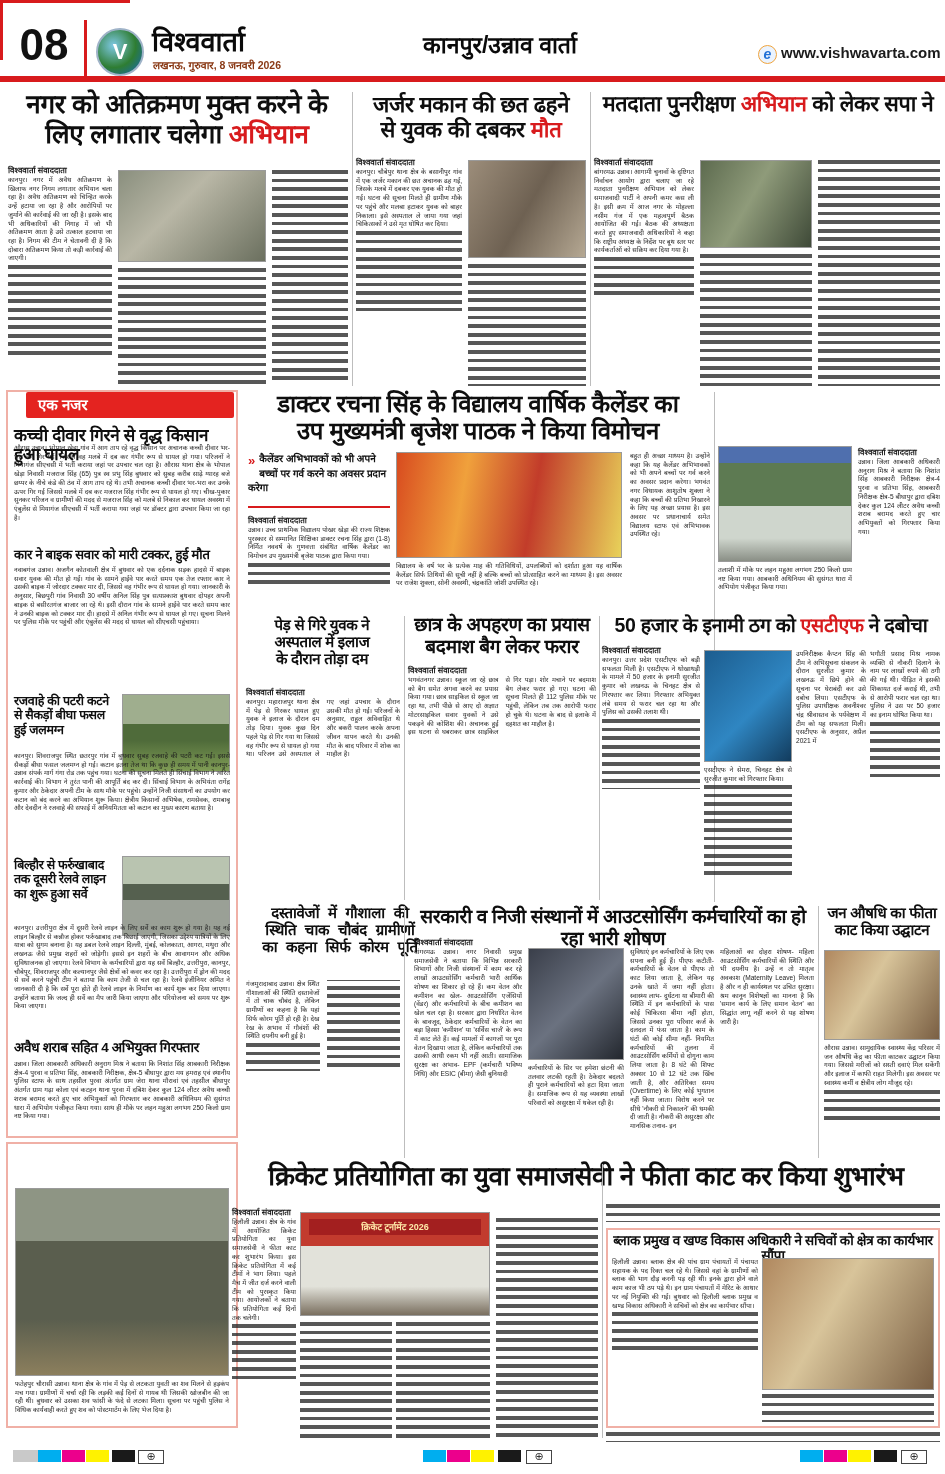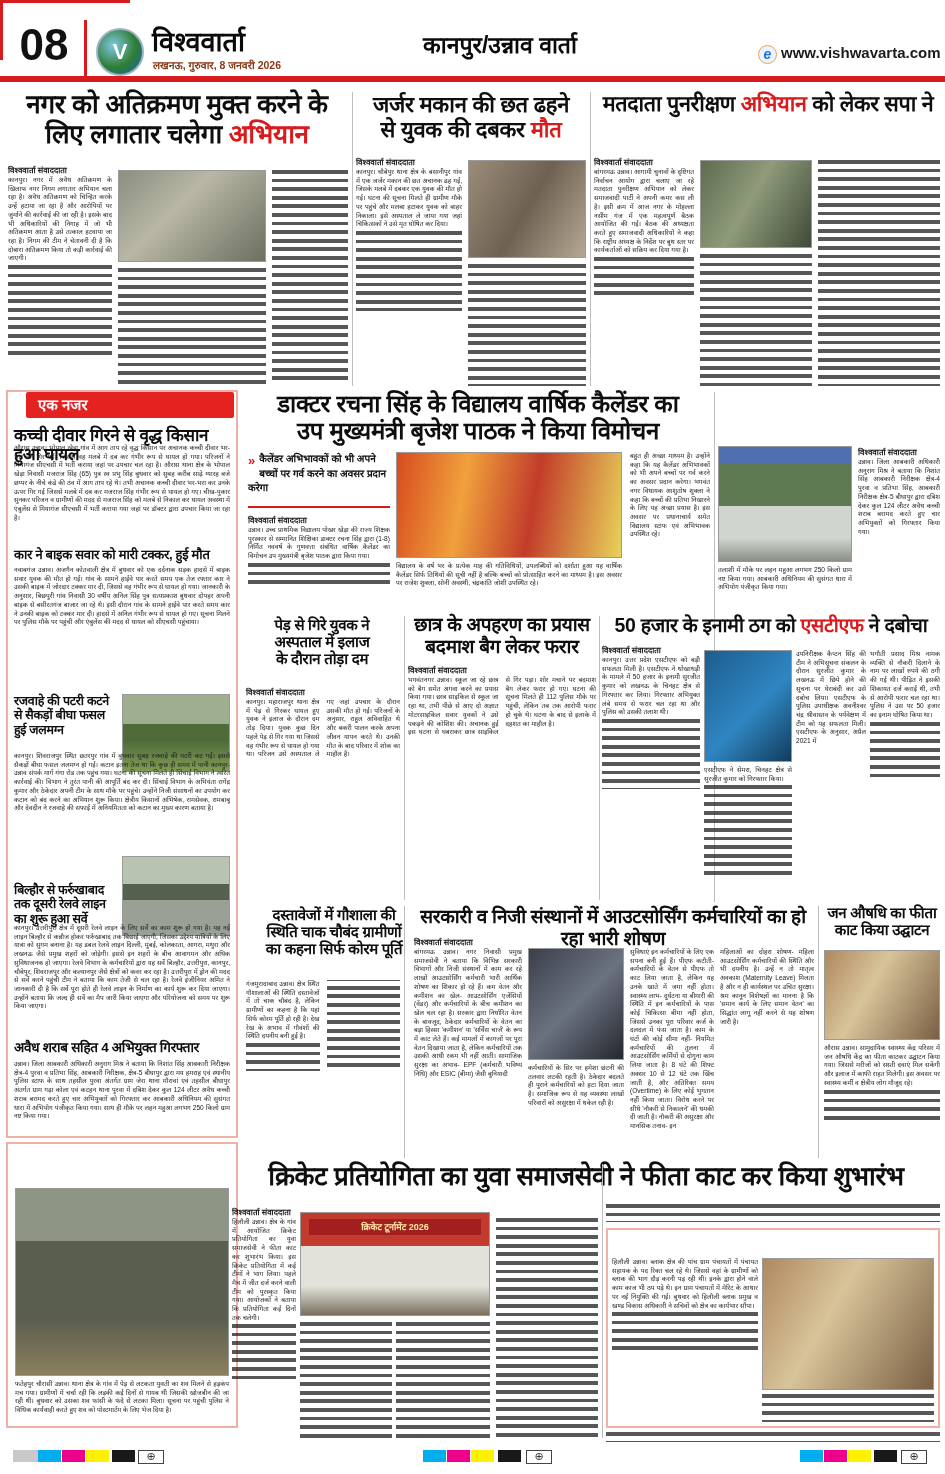"बिल्हौर से फर्रुखाबाद" div.abs { margin-top: 25px -> none }
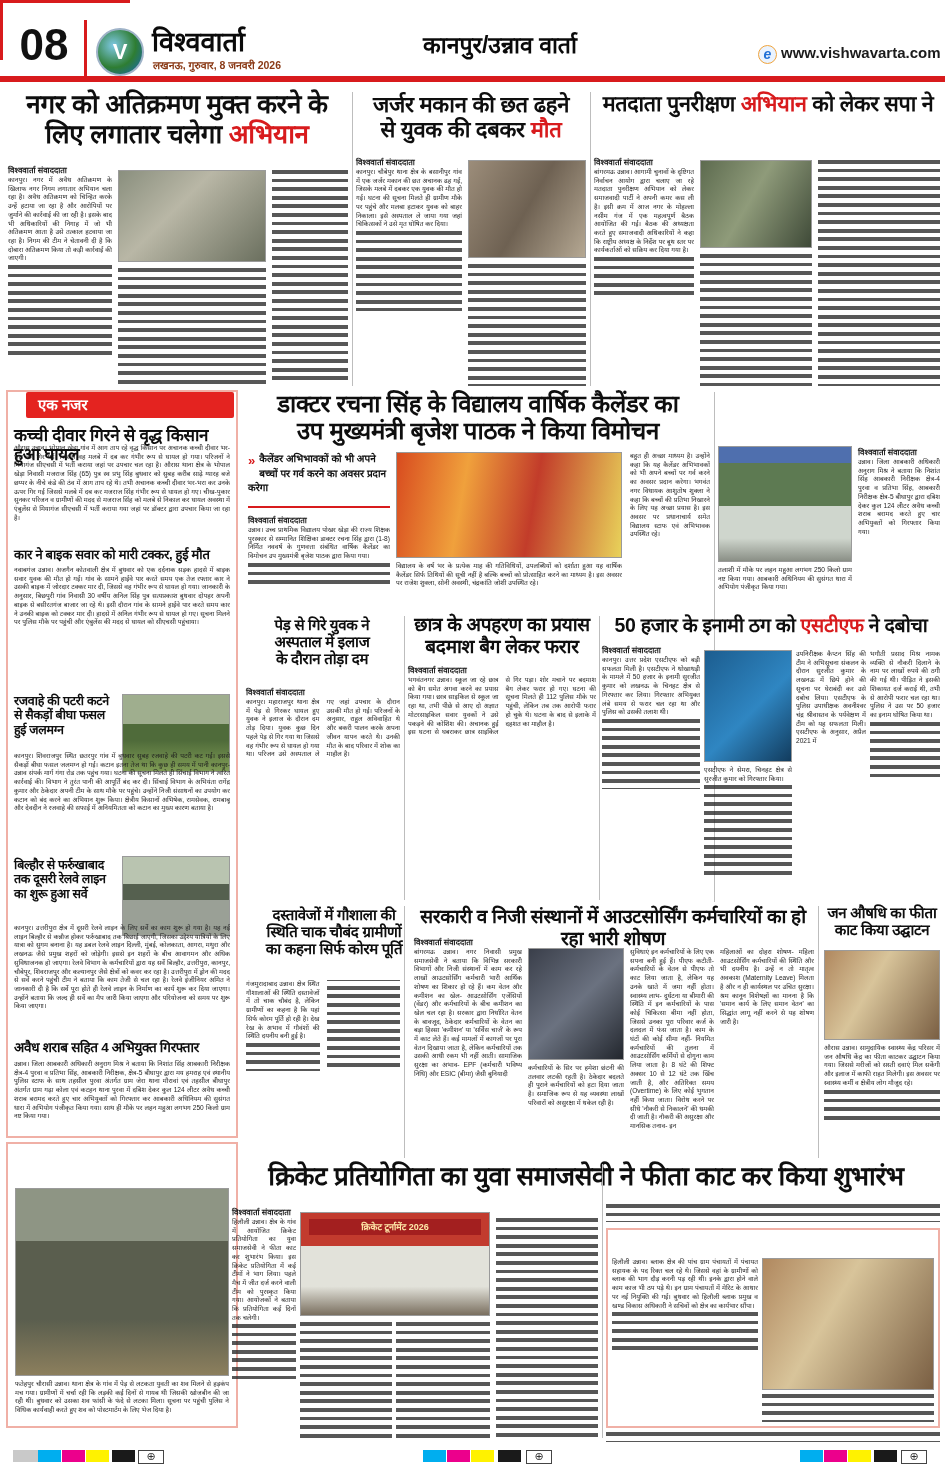"दस्तावेजों में गौशाला की" div.abs { font-family: none -> Liberation Mono, monospace; left: 256px -> 262px }
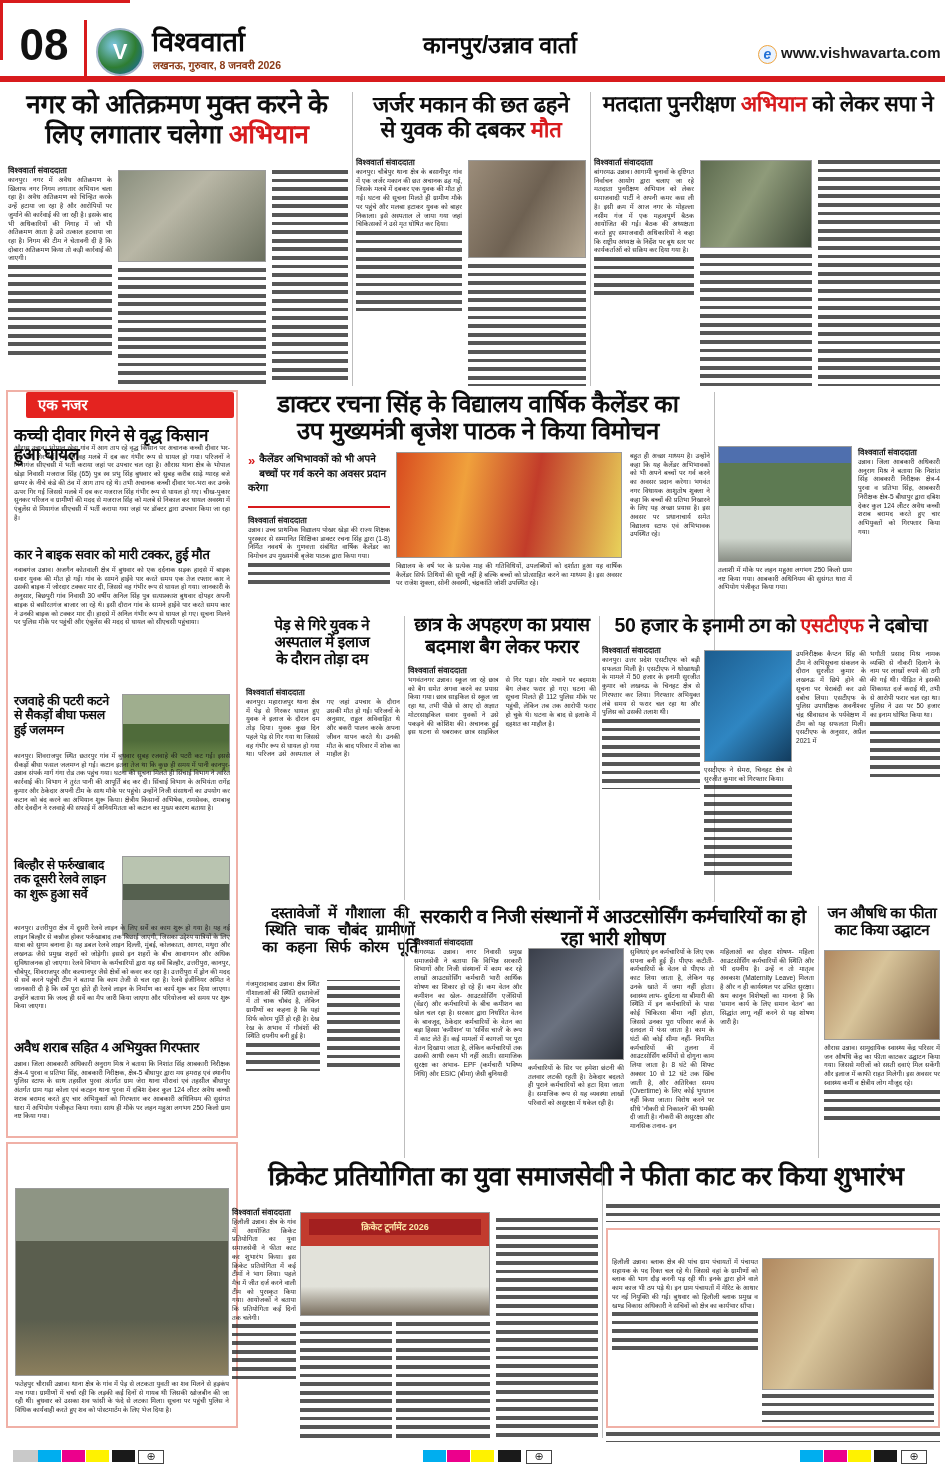"ब्लाक प्रमुख व खण्ड विकास" div.abs { html: none -> <div>ब्लाक प्रमुख व खण्ड विकास अधिकारी ने सचिवों को क्षेत्र का कार्यभार सौंपा</div> }
